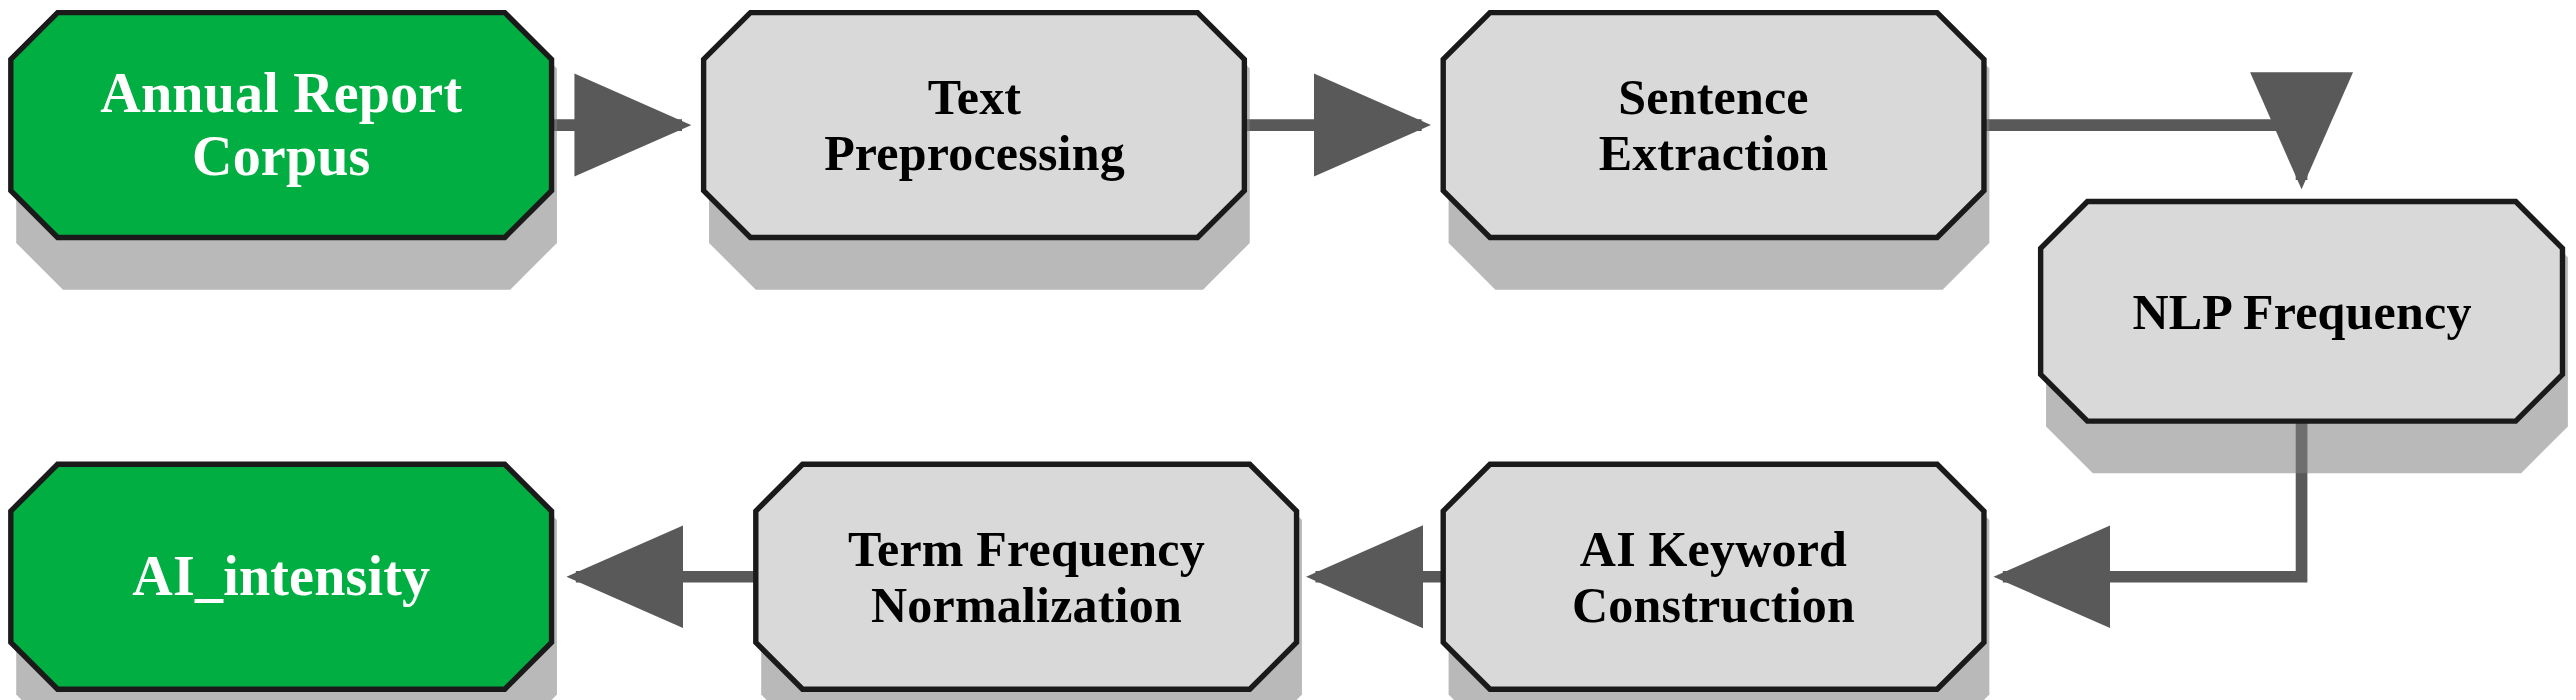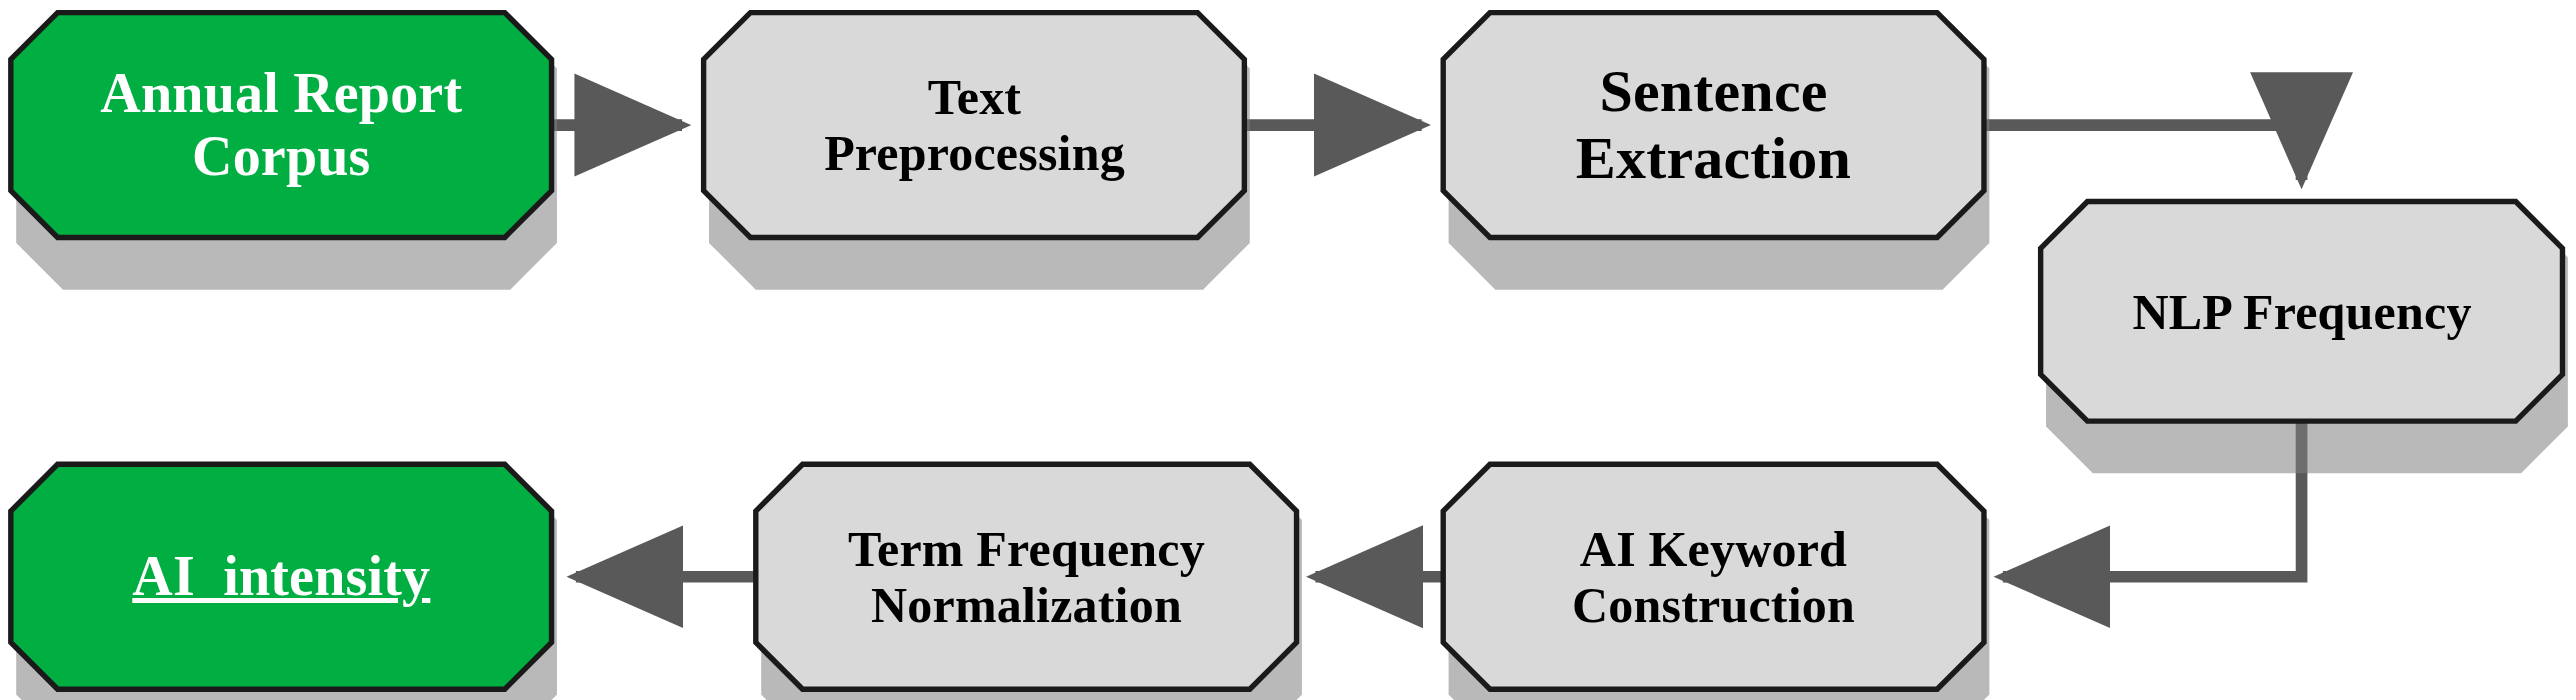"Sentence" div.node-label { font-size: 60px -> 50px }
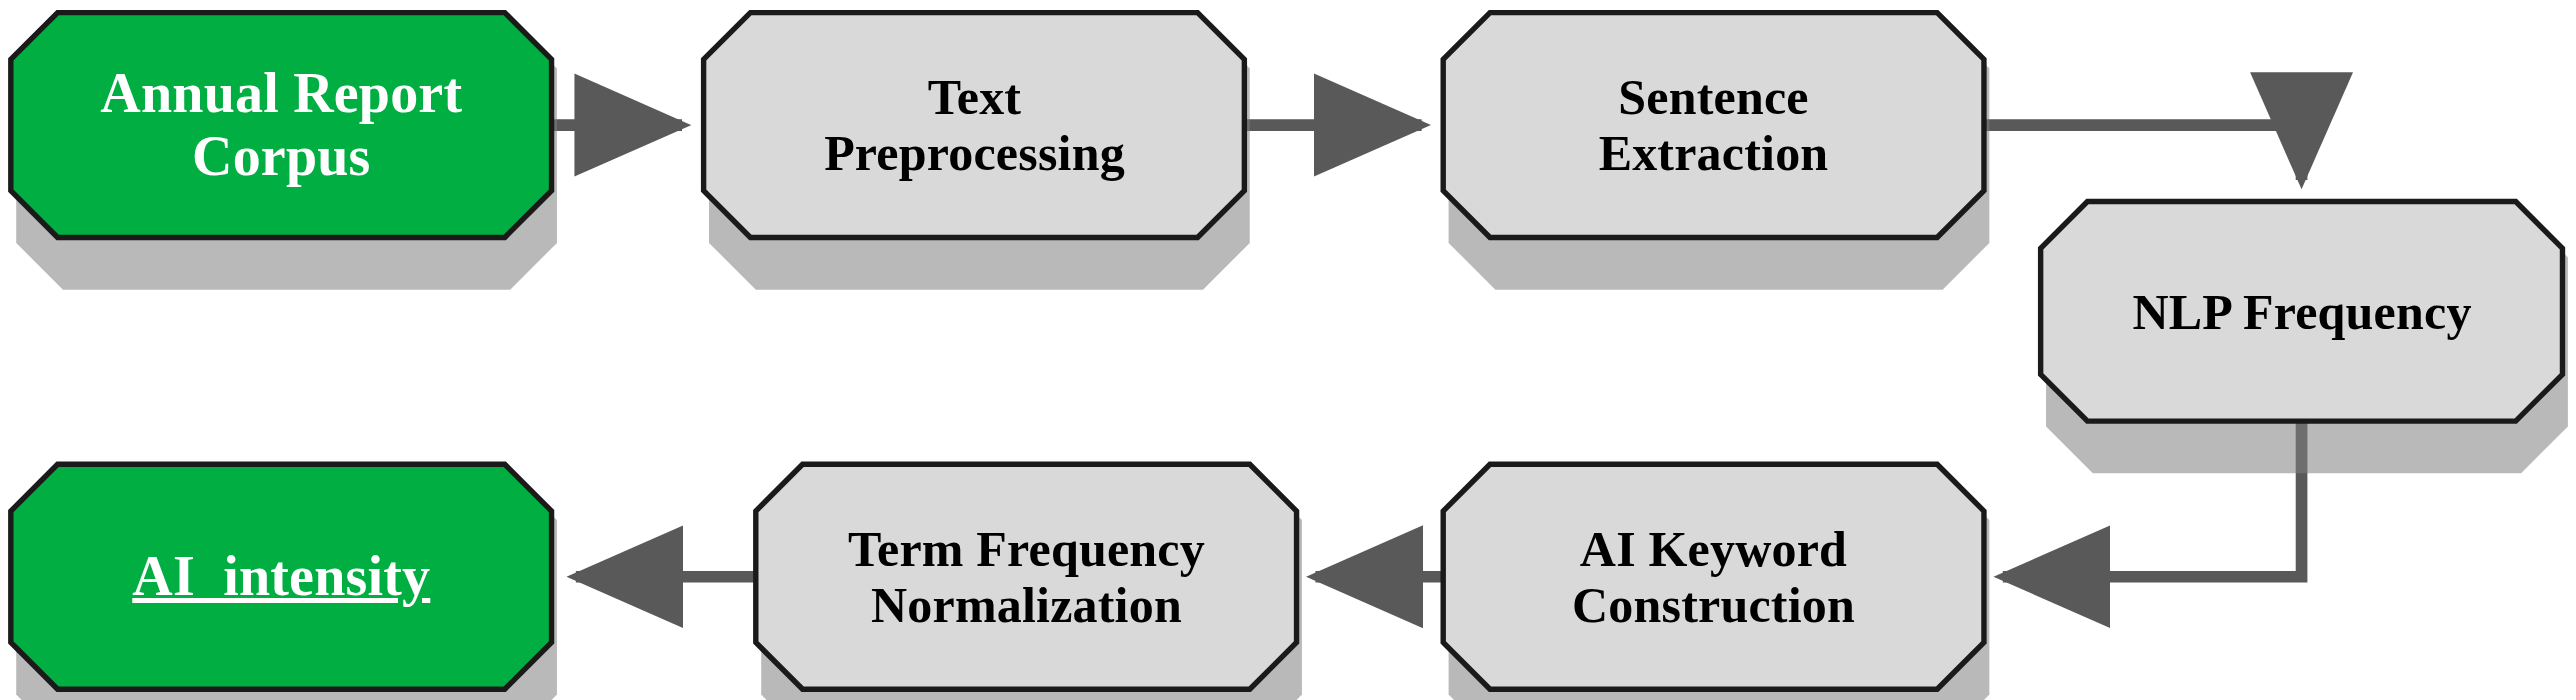"AI_intensity" div.node-label { text-decoration: underline -> none }
